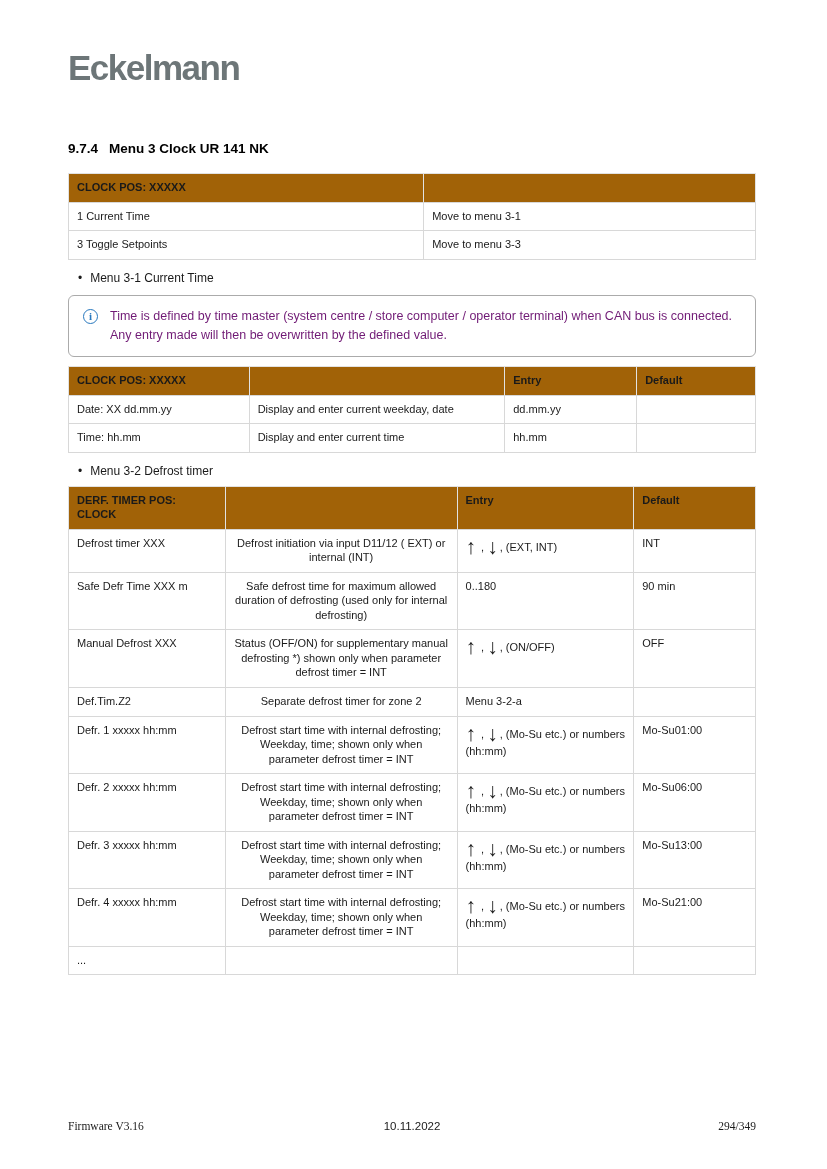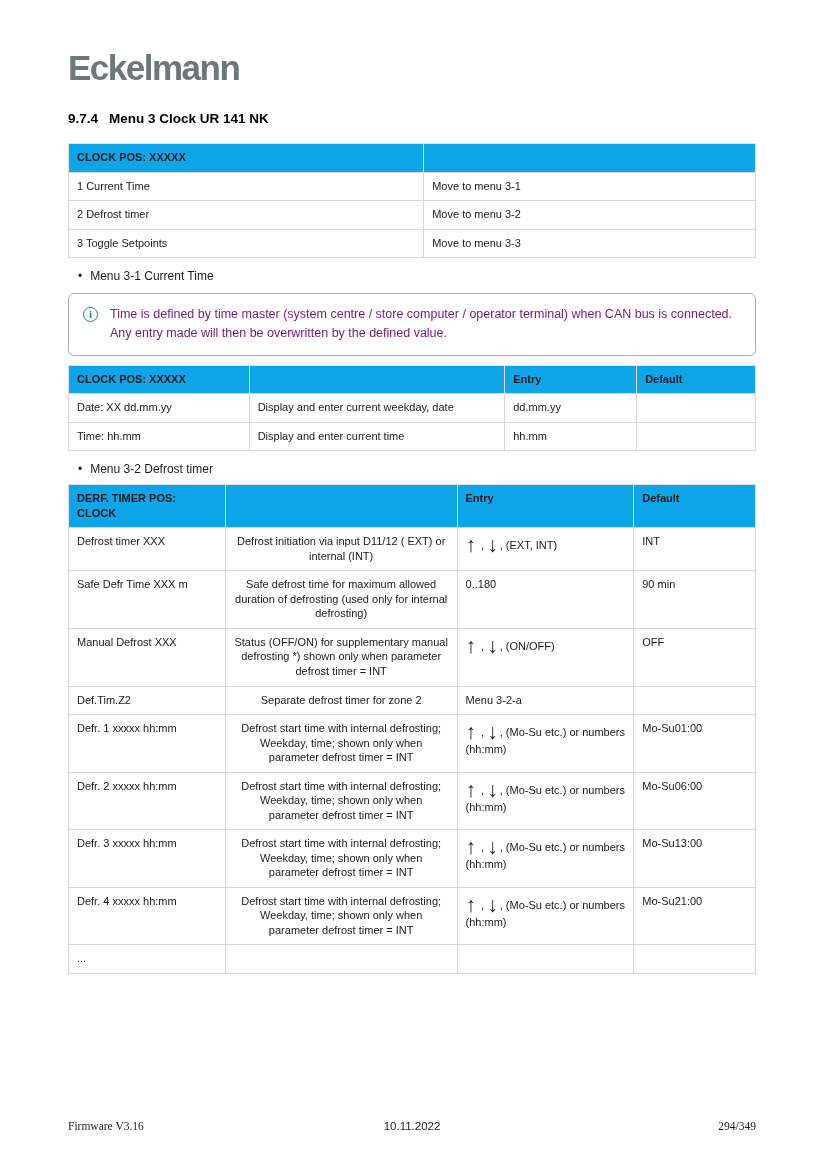"9.7.4 Menu 3 Clock UR" .heading { margin-top: 23px -> 53px }
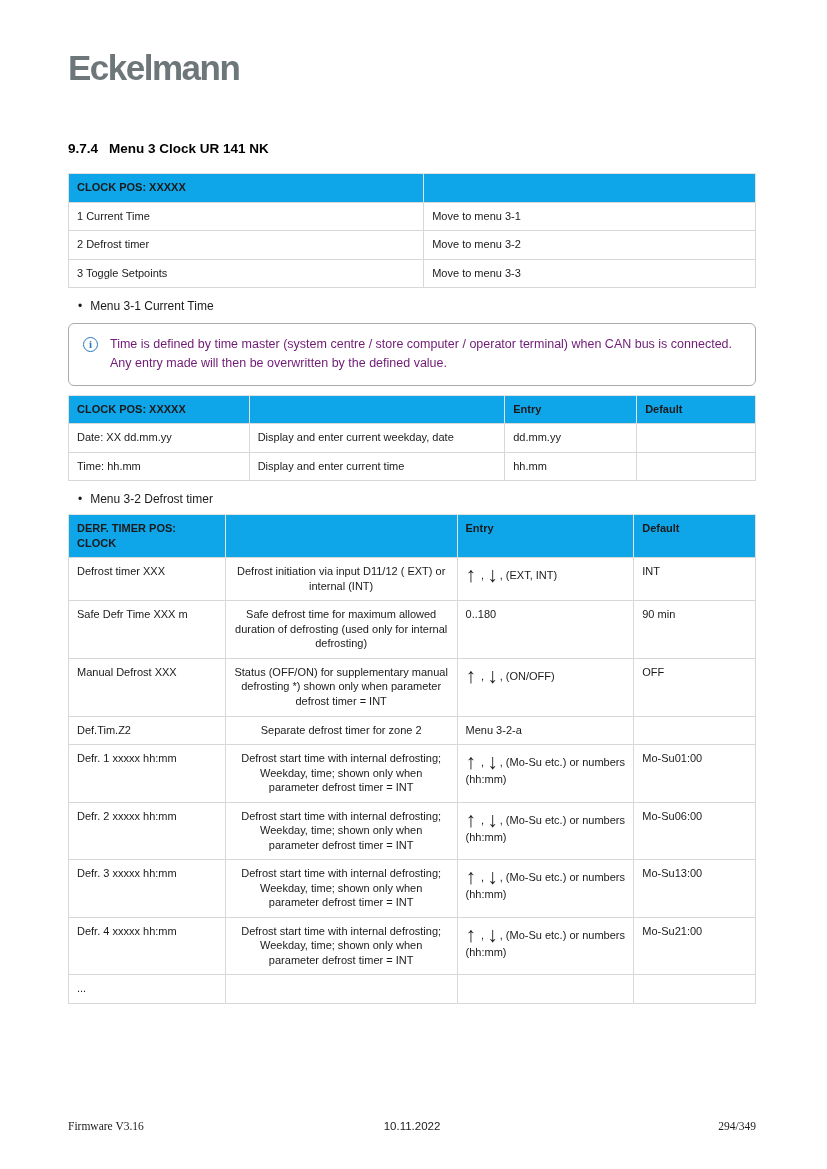"CLOCK POS: XXXXX" table.t thead th { background: #0ea5e9 -> #a16207 }
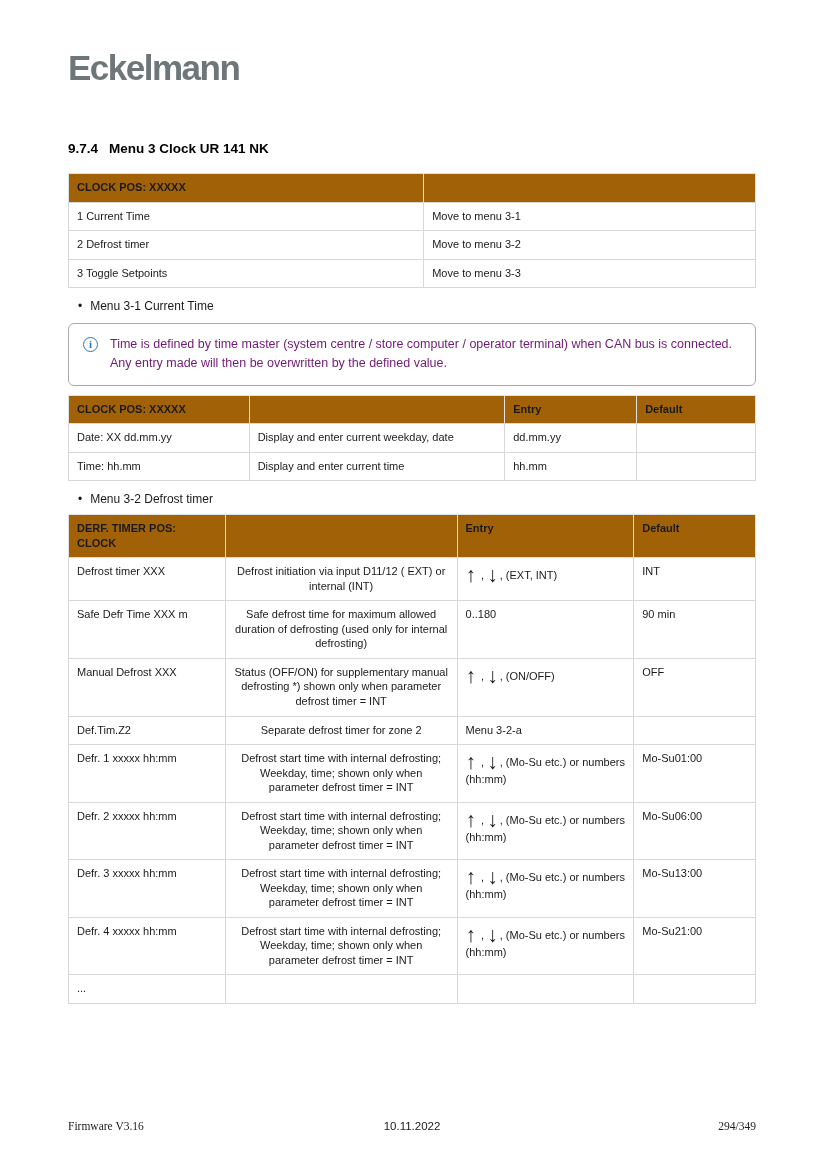"2 Defrost timer" tr { html: <tr> <td>2 Defrost timer</td> <td>Move to menu 3-2</td> </tr> -> none }
